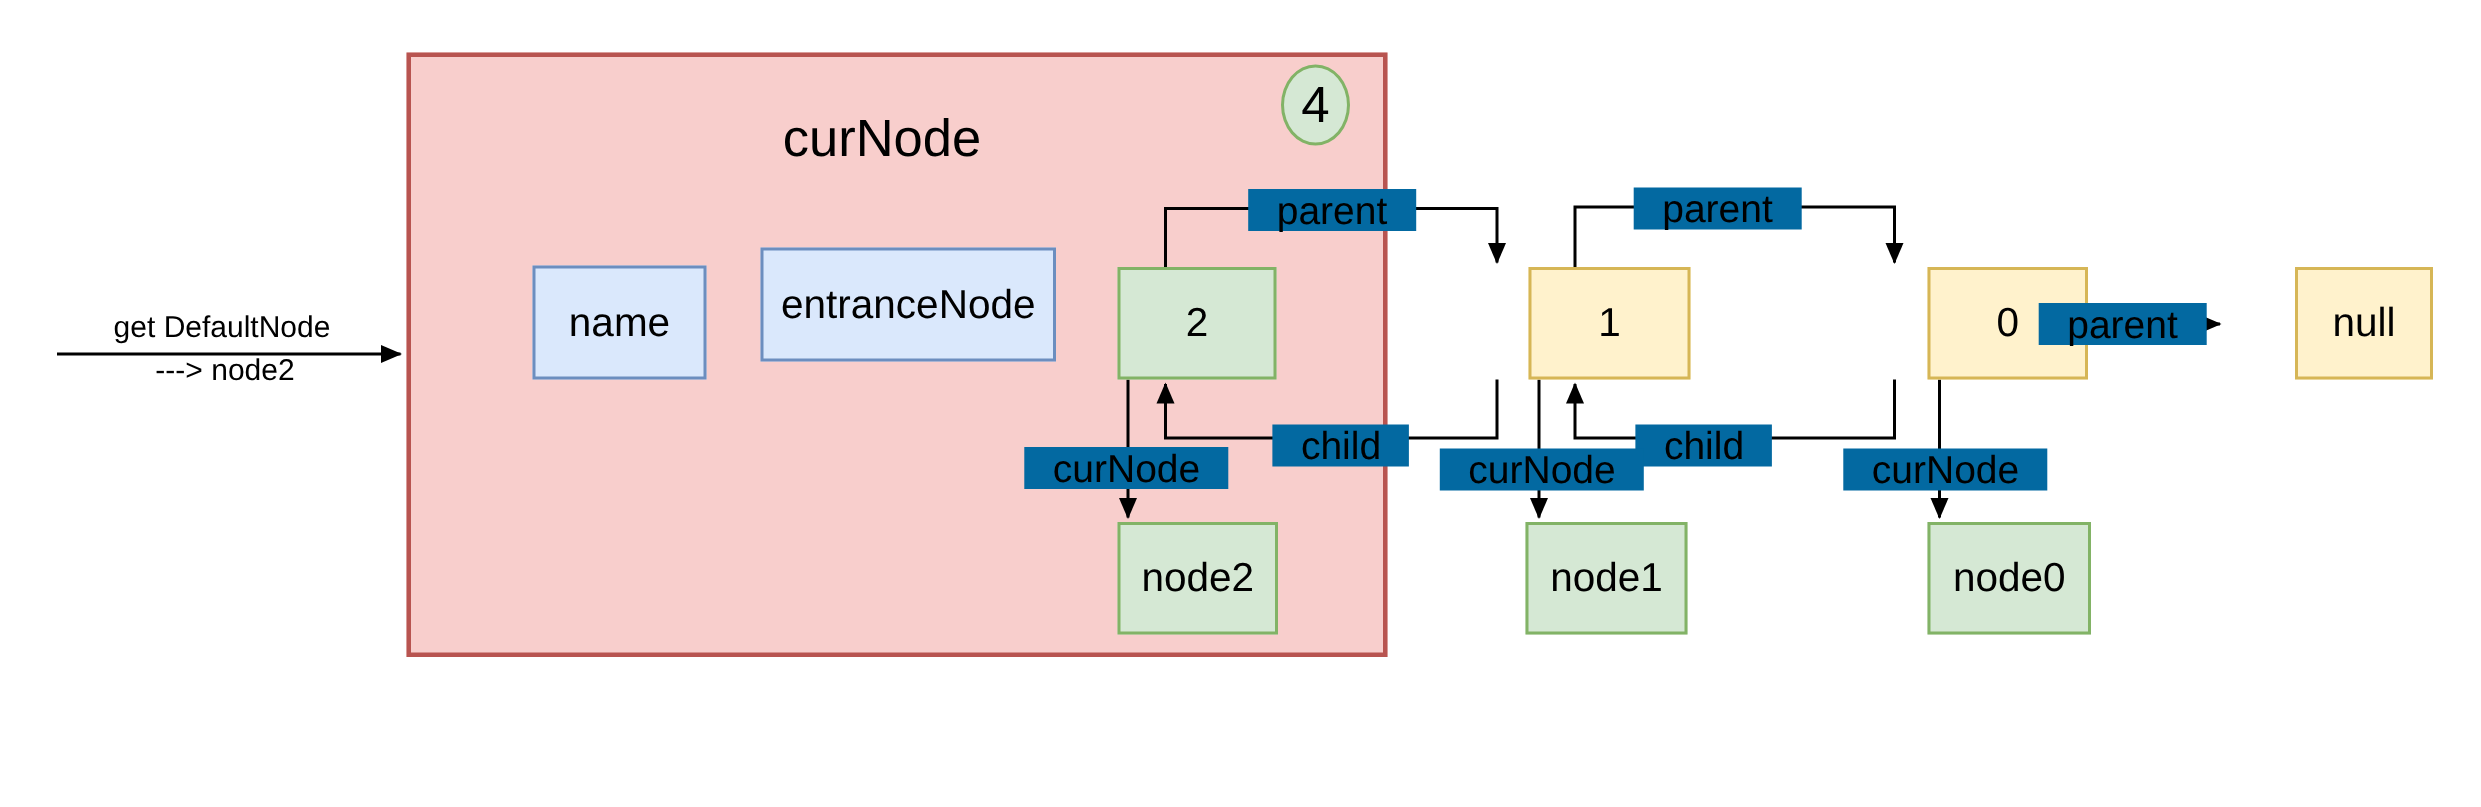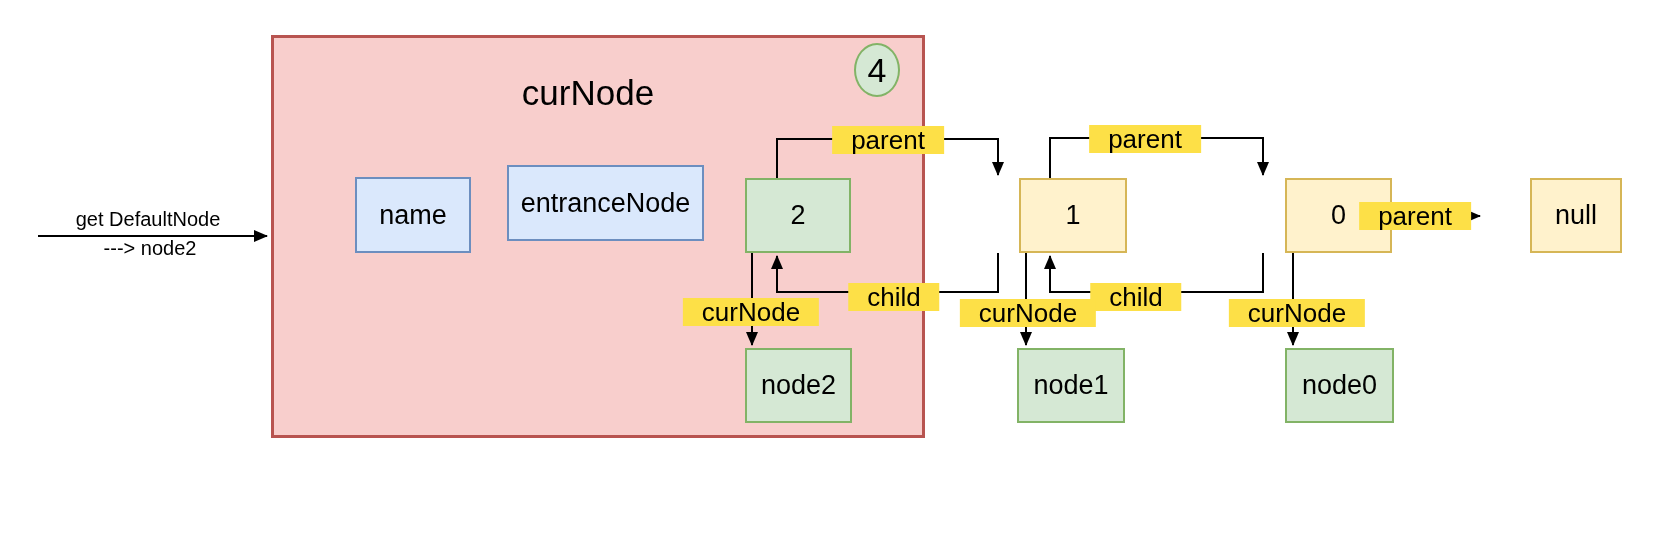"parent" .edge-label { background: #fde047 -> #0369a1 }
